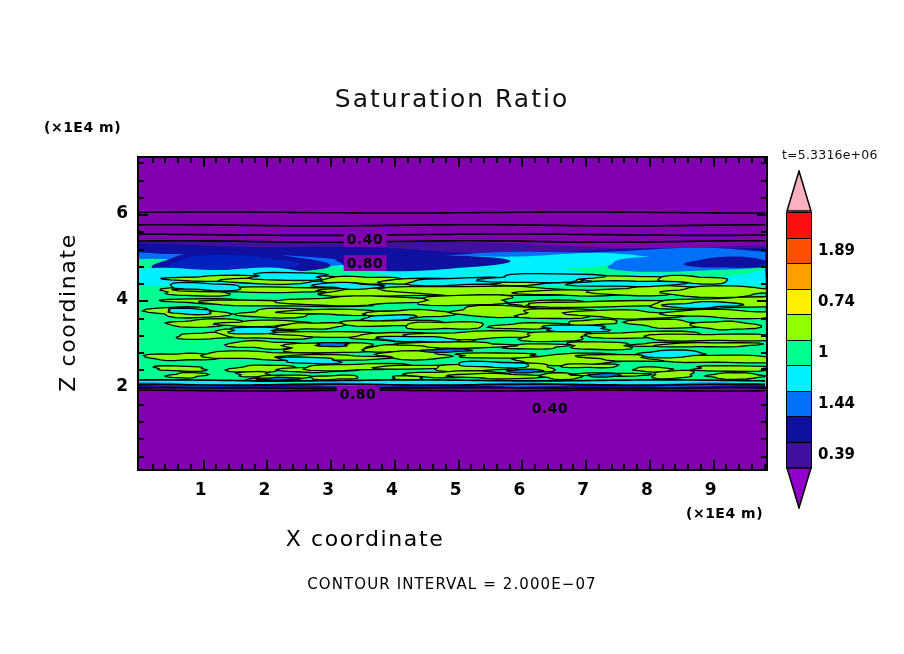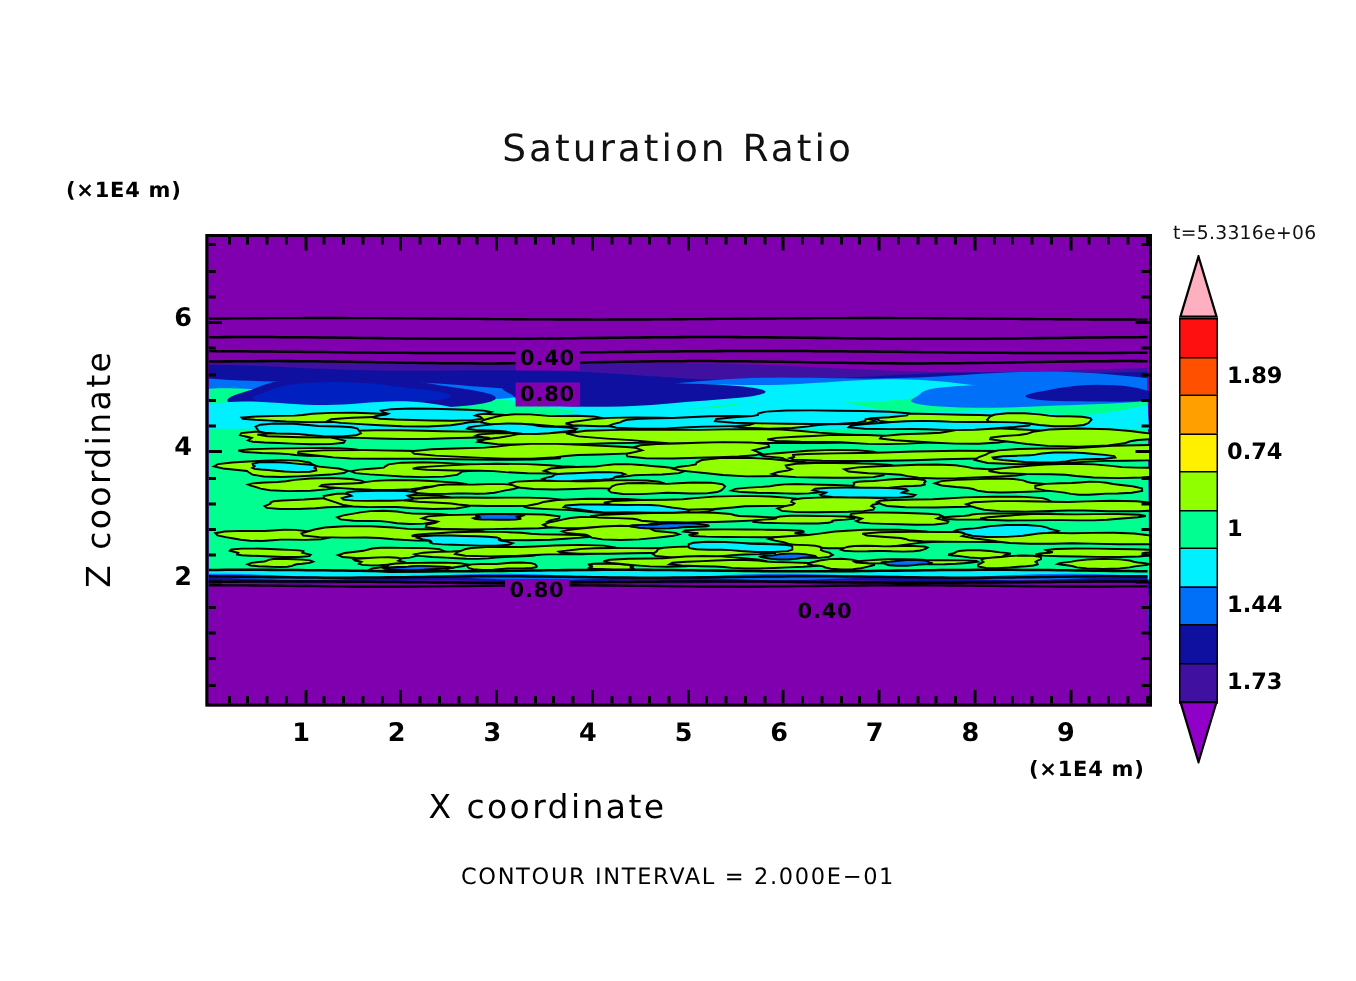"1.73" div.cb-label { text: 1.73 -> 0.39 }
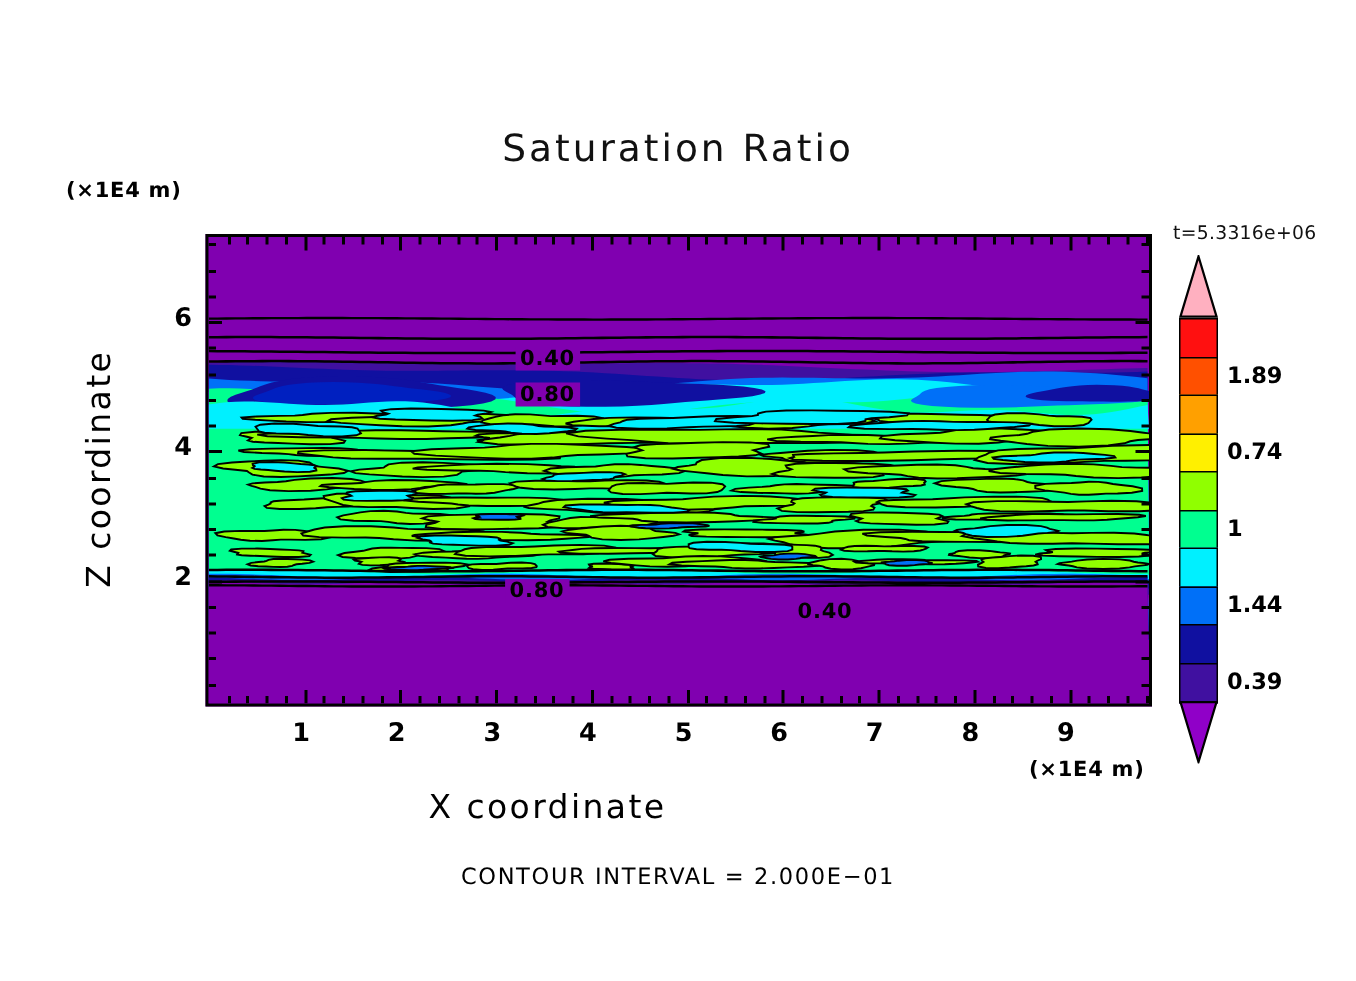"CONTOUR INTERVAL = 2.000E−01" div.abs { text: 01 -> 07 }
